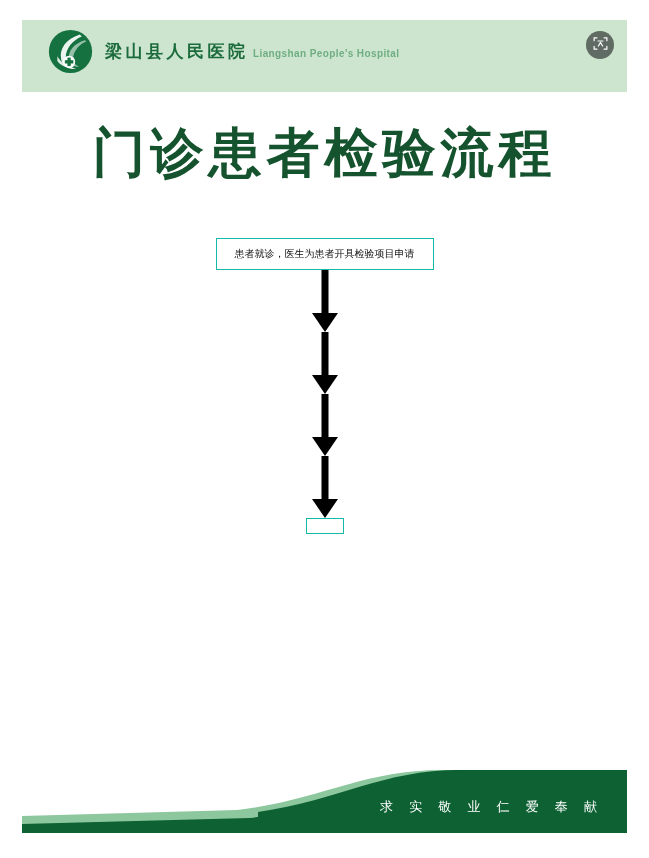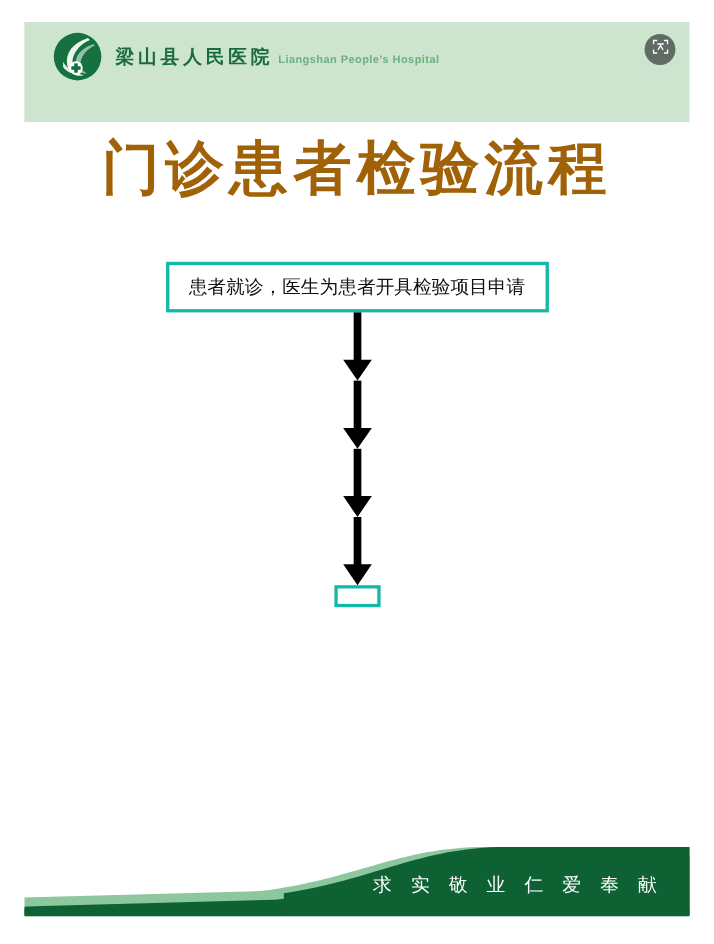"梁山县人民医院 Liangshan People's Hospital" .header { height: 91px -> 72px }
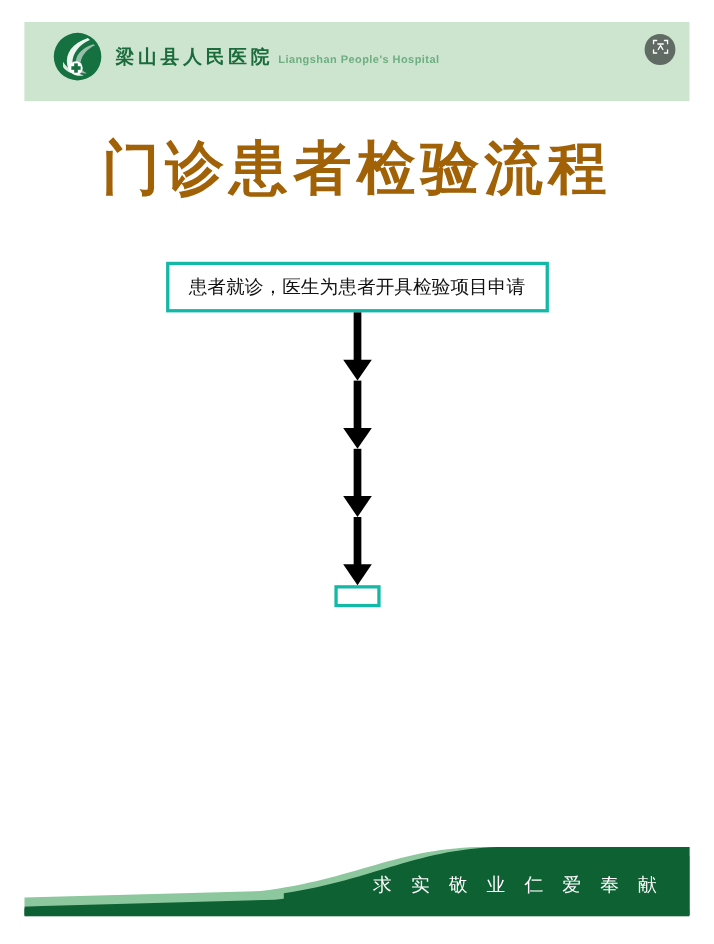"门诊患者检验流程" .poster-title { color: #a16207 -> #14532d }
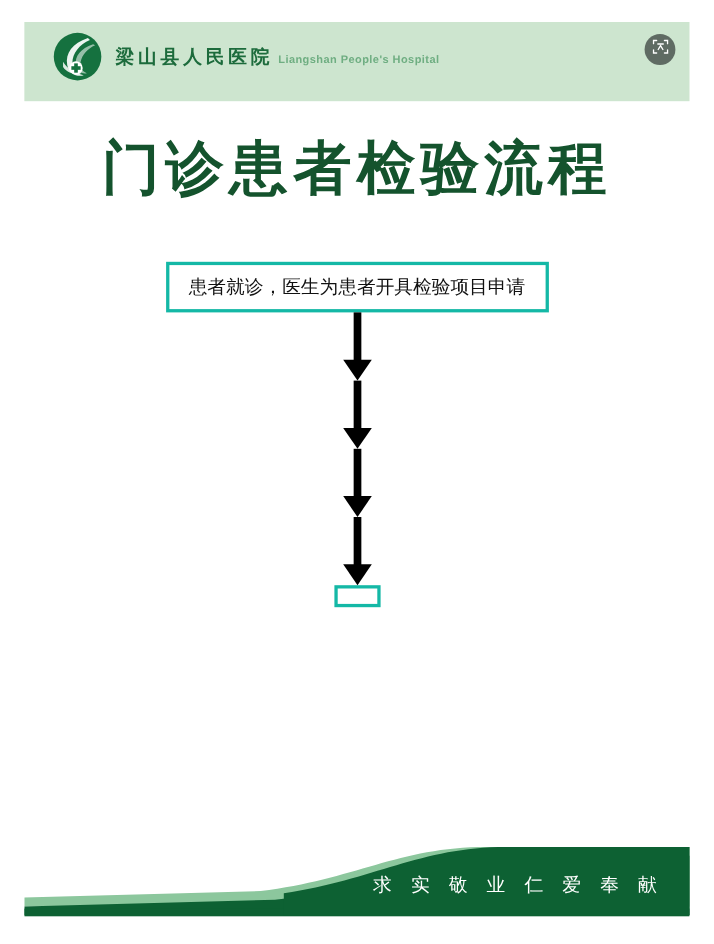"患者就诊，医生为患者开具检验项目申请" .flow-box { border: 3px solid #14b8a6 -> 1px solid #14b8a6; font-size: 17px -> 10px }
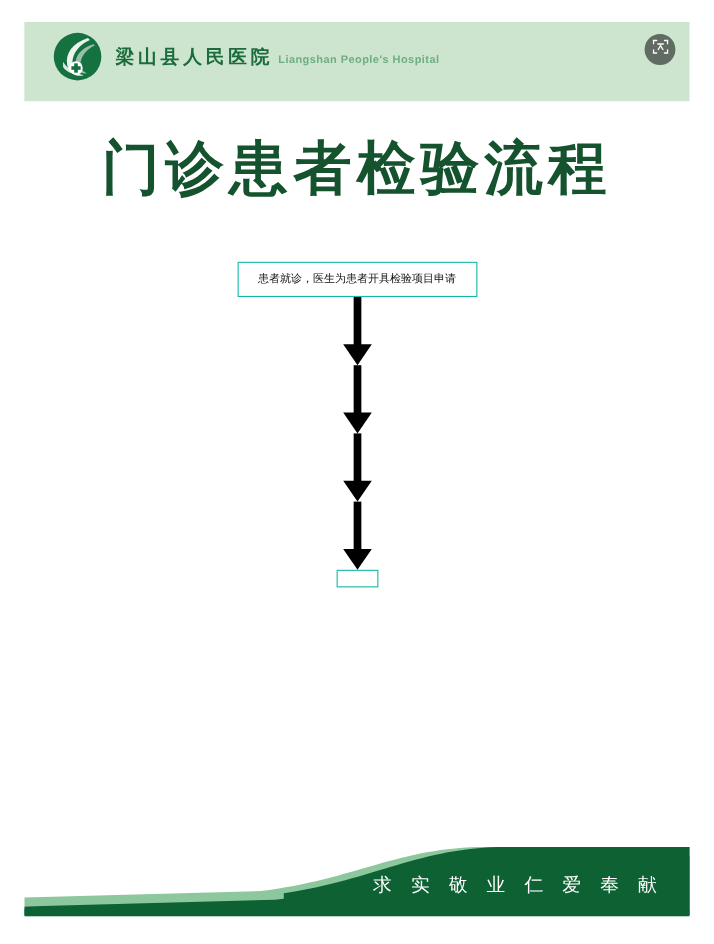"求 实 敬 业 仁" .footer-slogan { font-size: 17px -> 13px }
